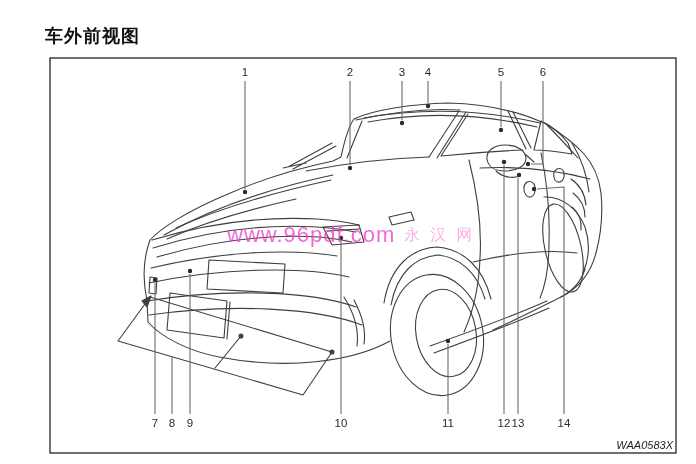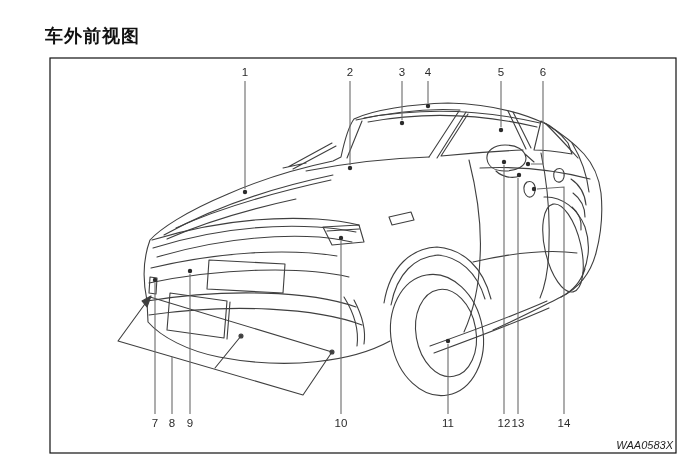"www.96pdf.com 永汉网" div.watermark { html: none -> <div> <span>www.96pdf.com</span><span>永汉网</span> </div> }
